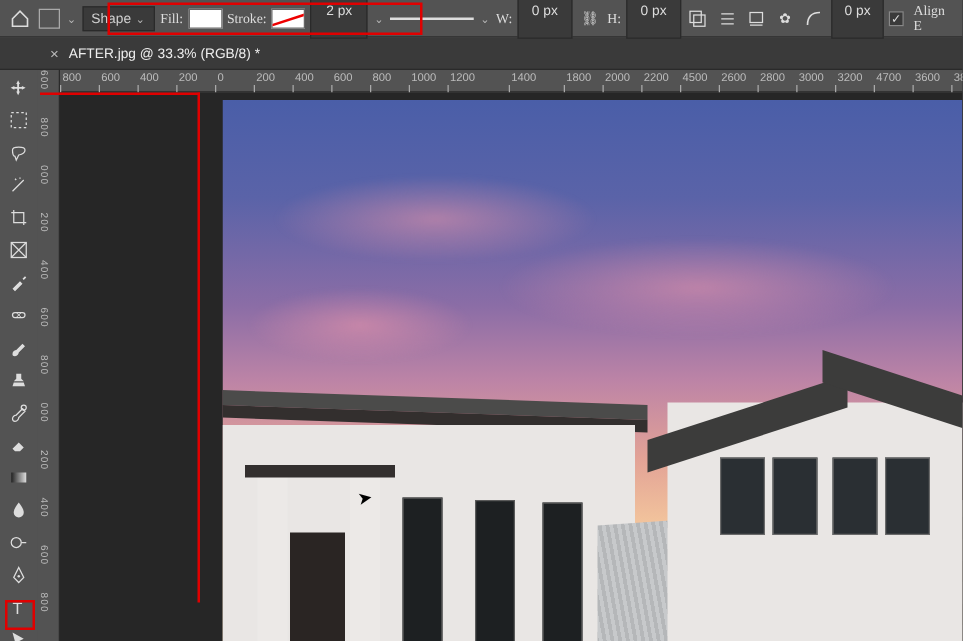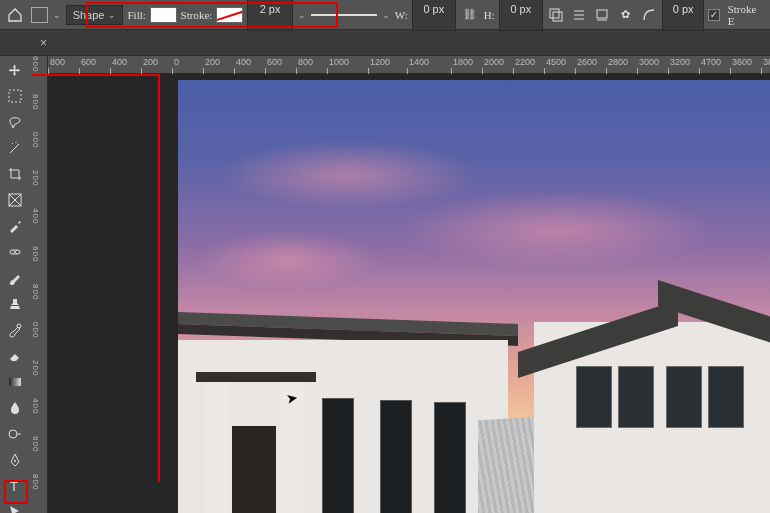"Stroke E" span.lbl { text: Stroke -> Align }
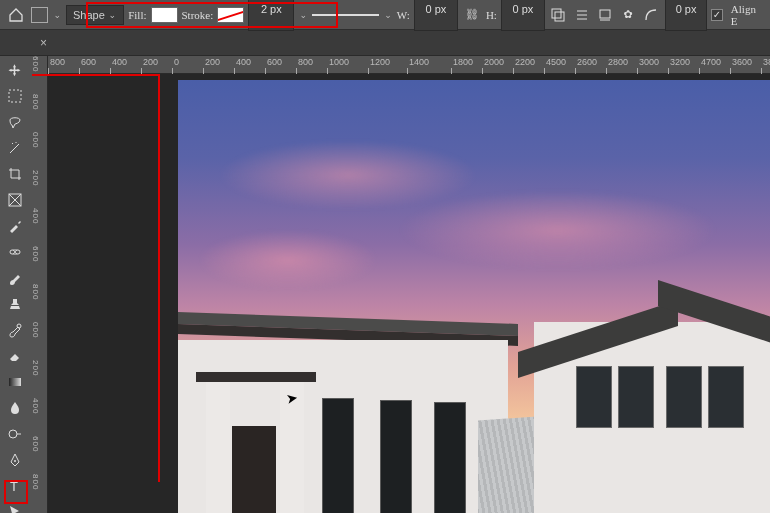"AFTER.jpg @ 33.3% (RGB/8) *" span.tab-title { html: none -> <span>AFTER.jpg @ 33.3% (RGB/8) *</span> }
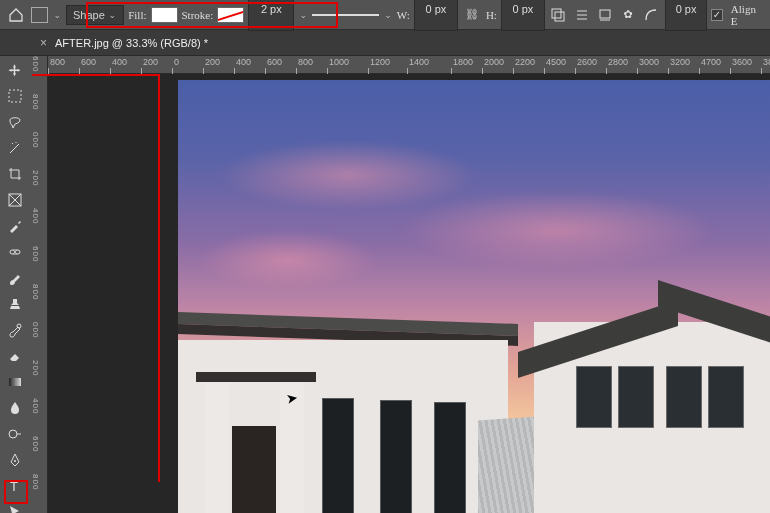"1200" div.tick { left: 320px -> 310px }
